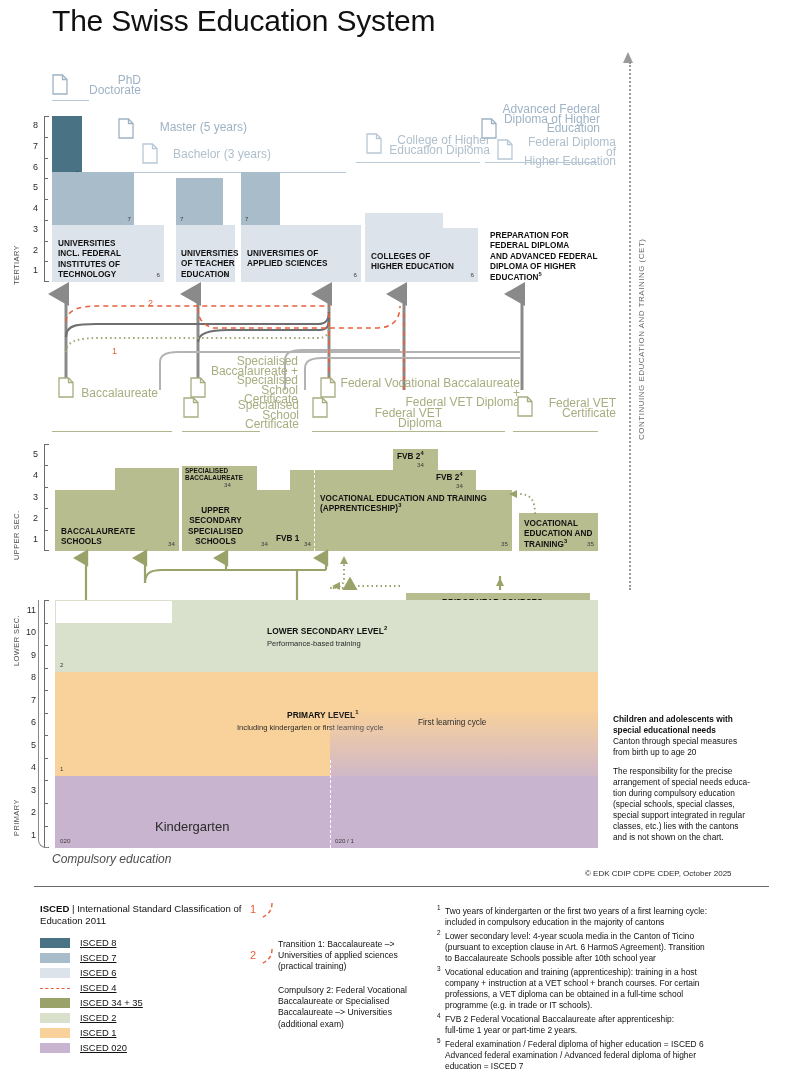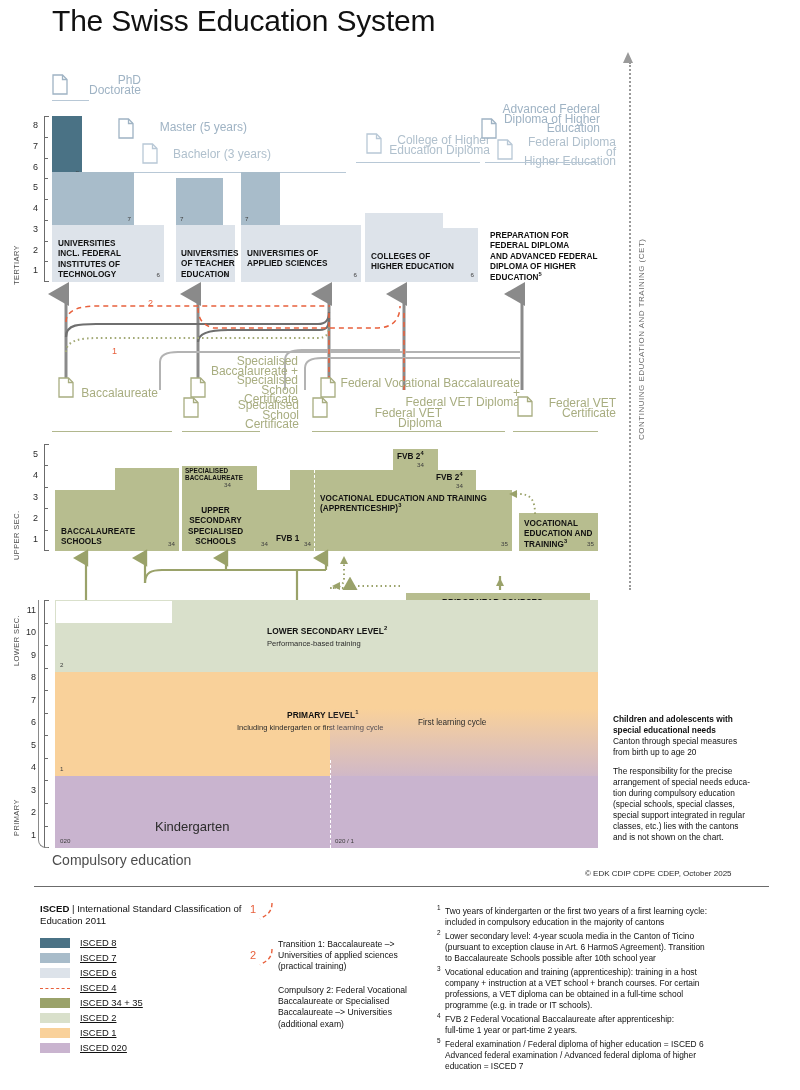"Compulsory education" #compulsory-label { font-size: 14px -> 12px; font-style: none -> italic }
